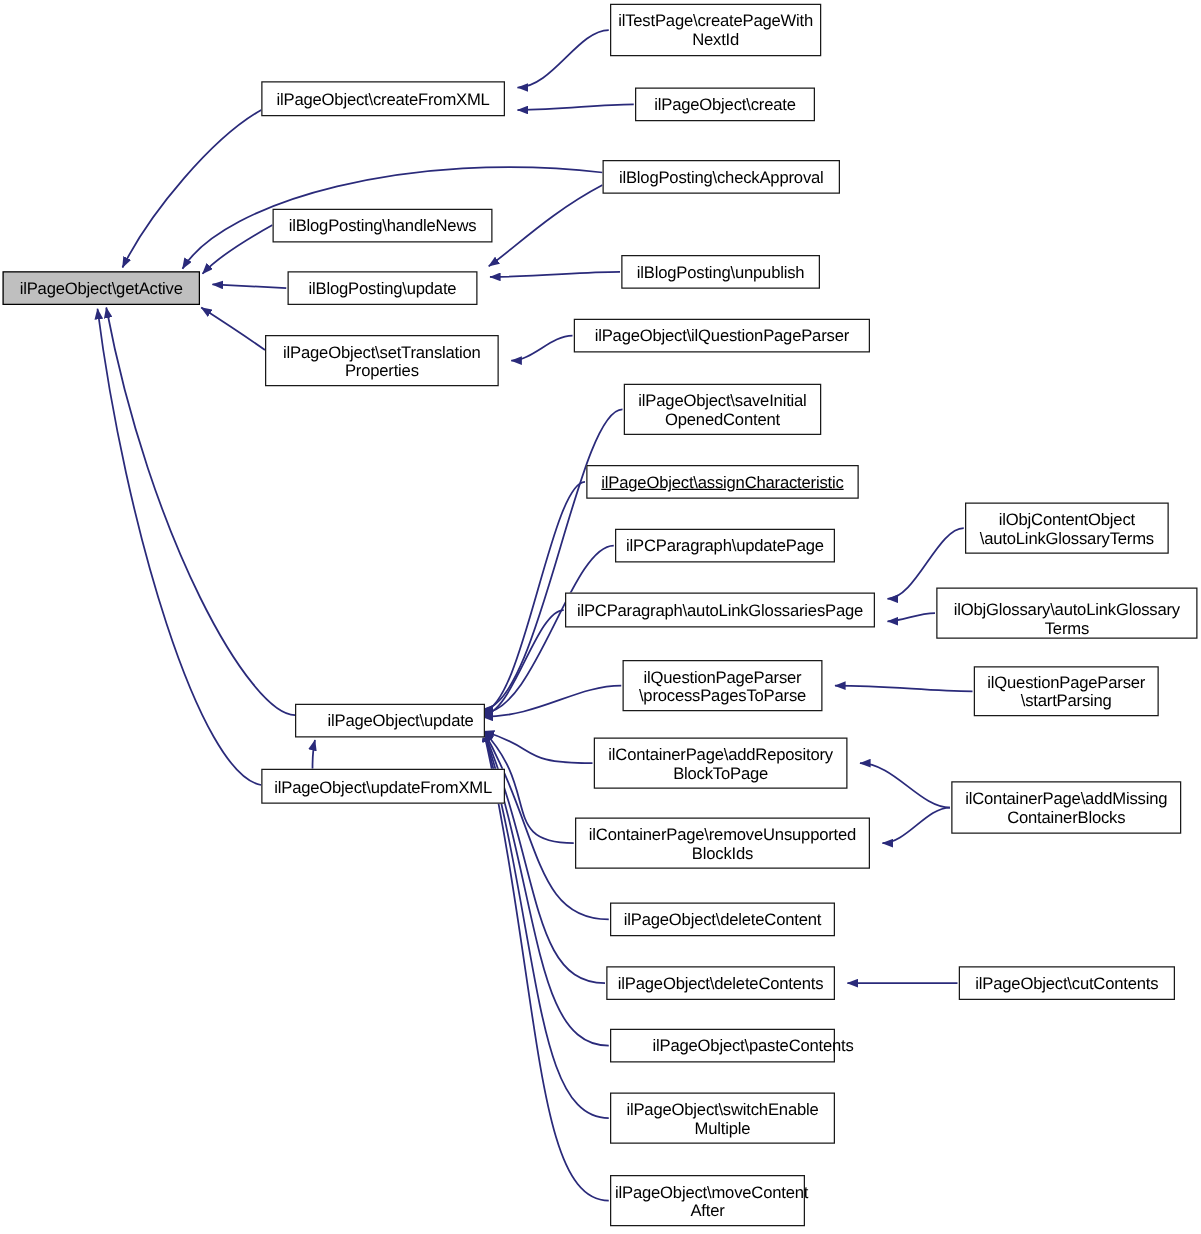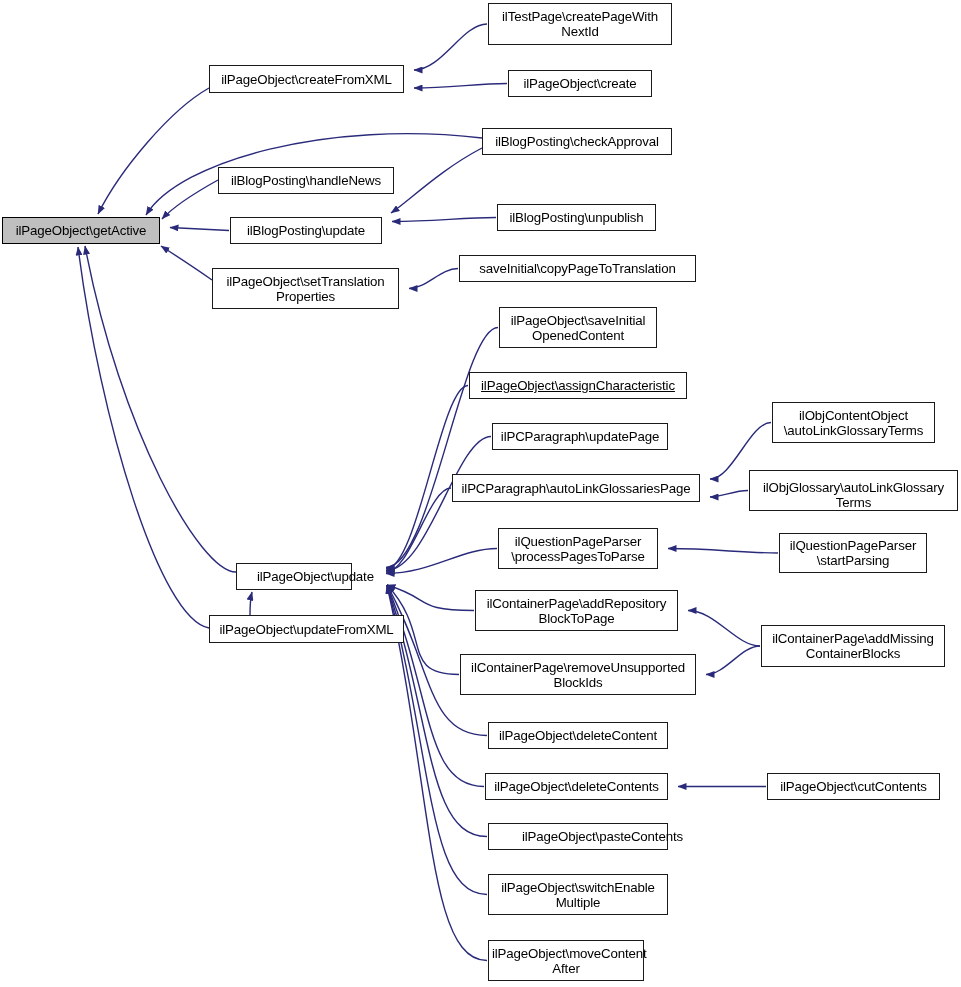"ilTestPage\createPageWith" div.node { width: 184px -> 169px }
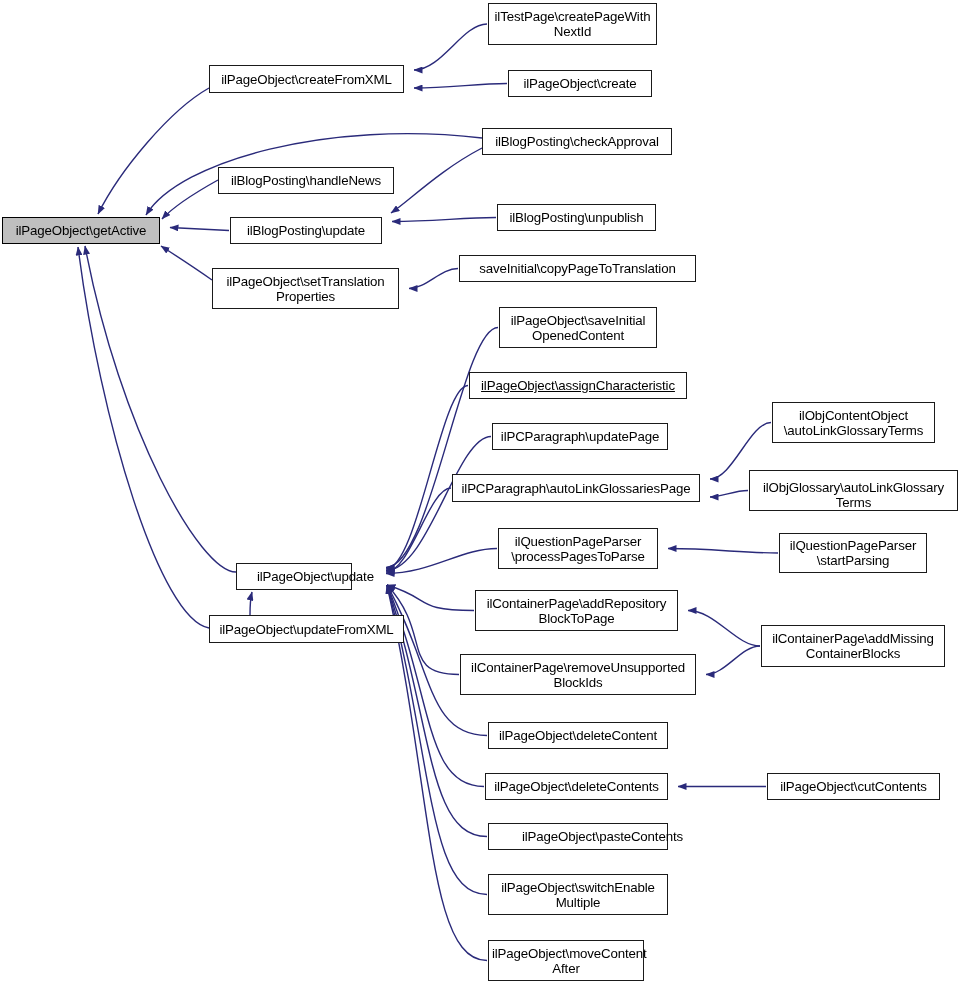"saveInitial\copyPageToTranslation" span.label { text: saveInitial\copyPageToTranslation -> ilPageObject\ilQuestionPageParser }
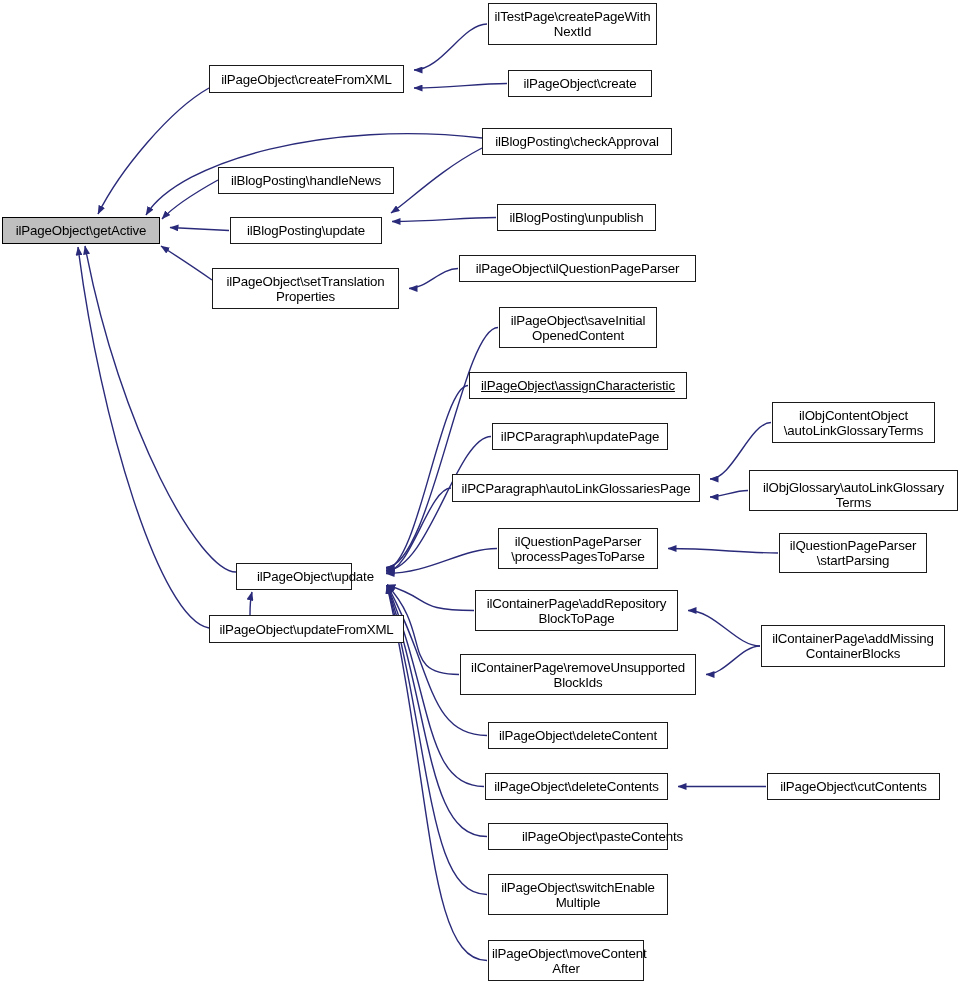"ilPageObject\update" div.node { width: 116px -> 152px }
